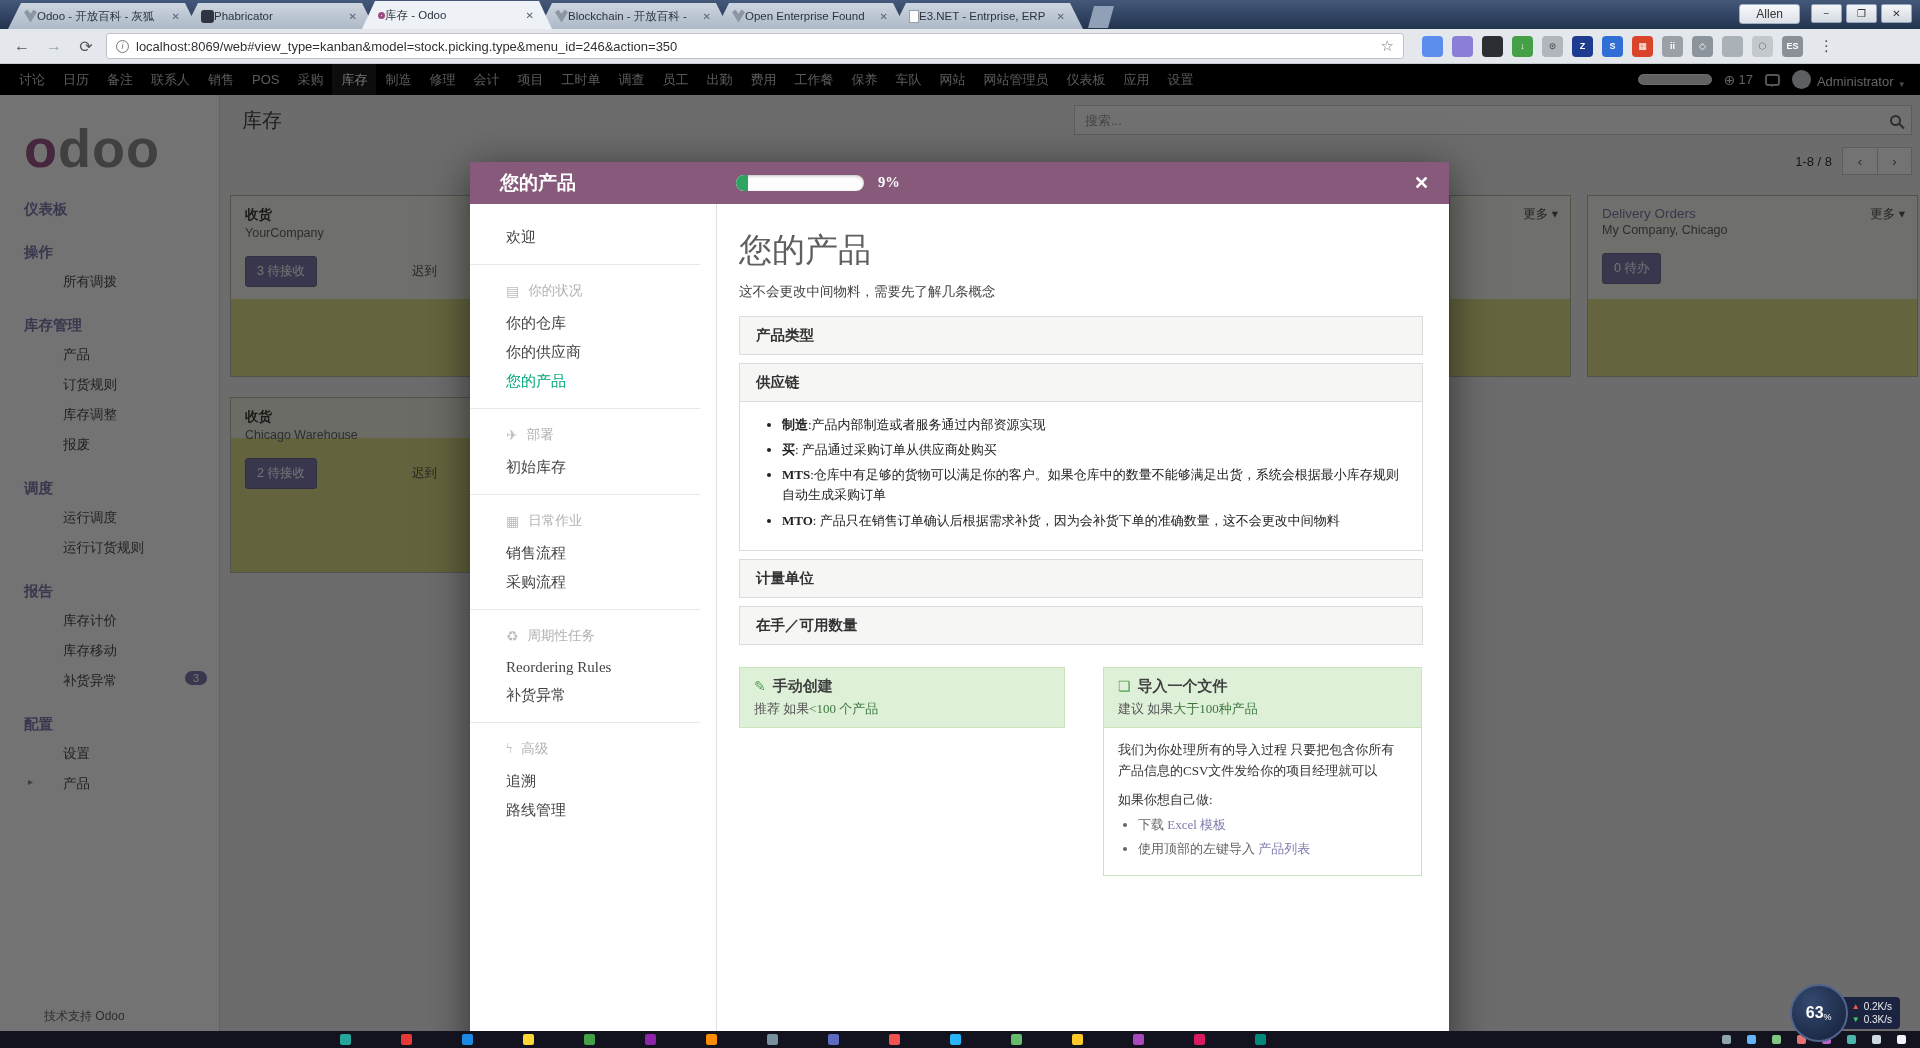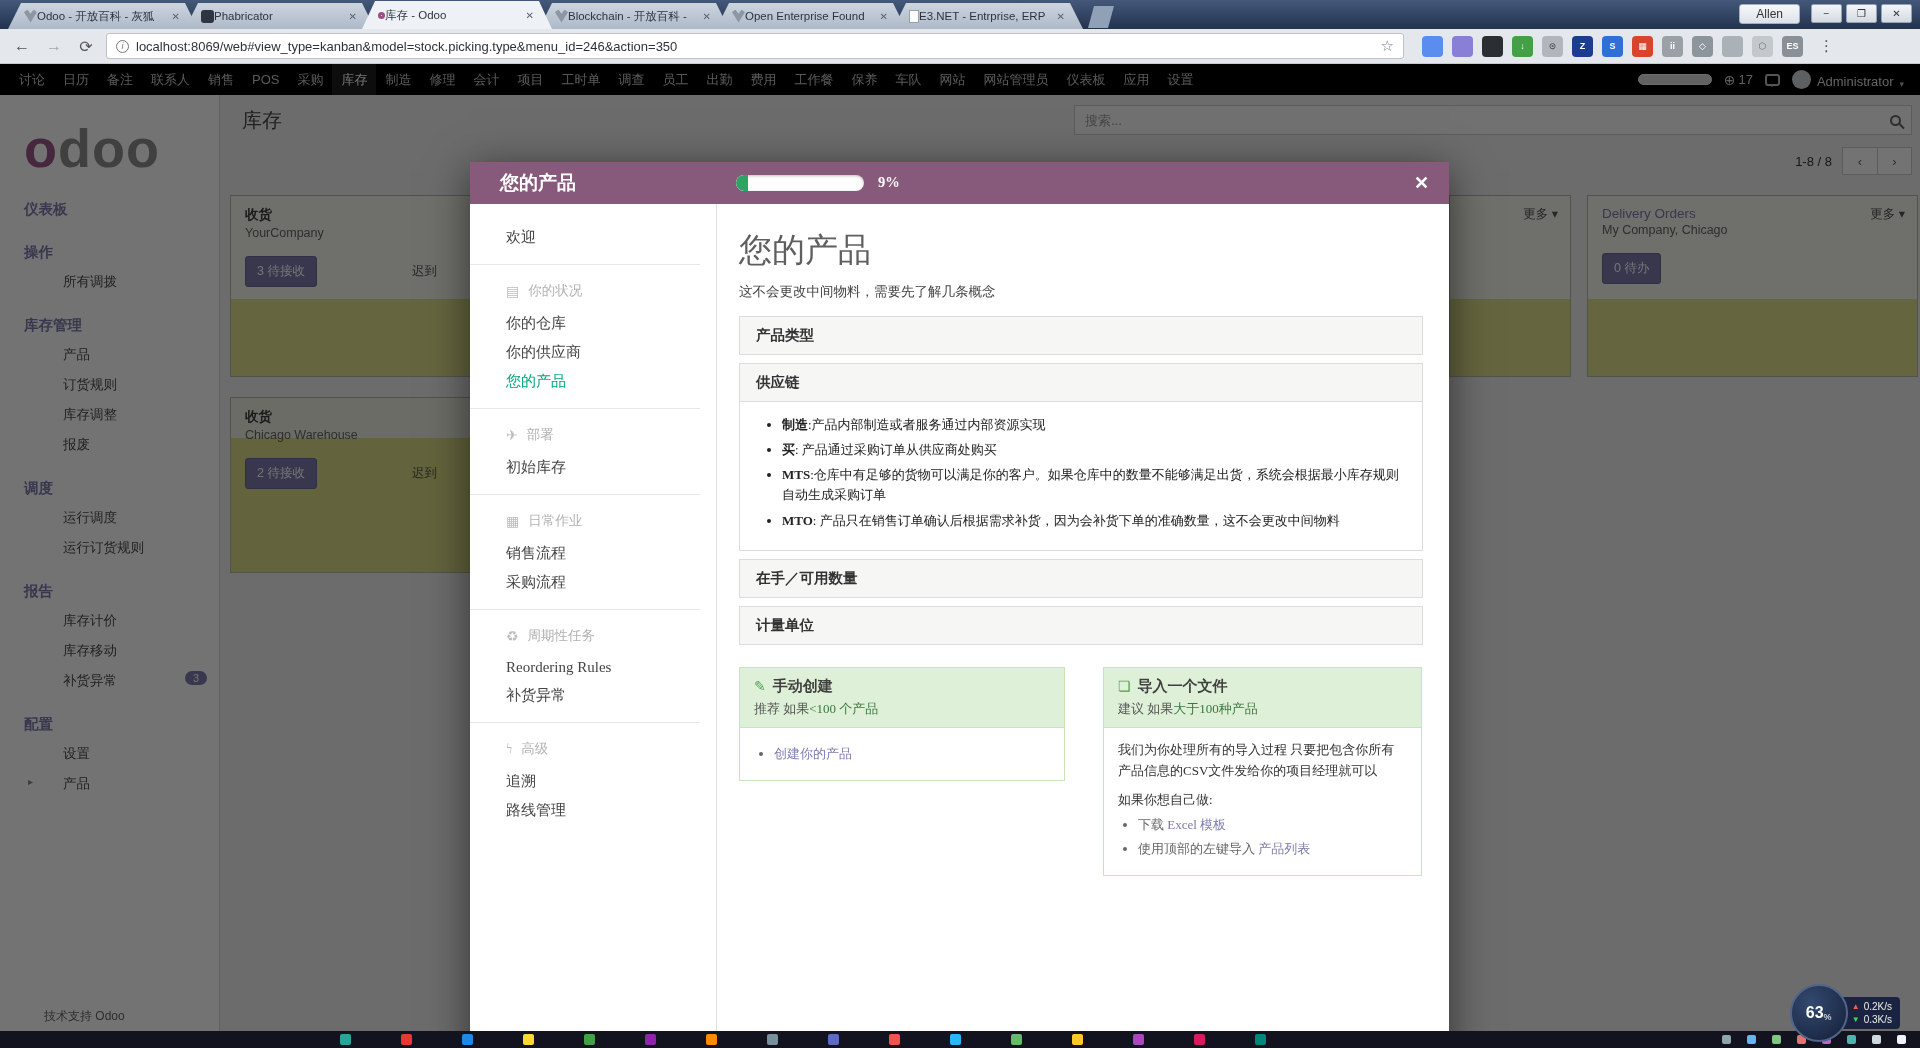"在手／可用数量" div.panel { order: before "计量单位" -> after "计量单位" }
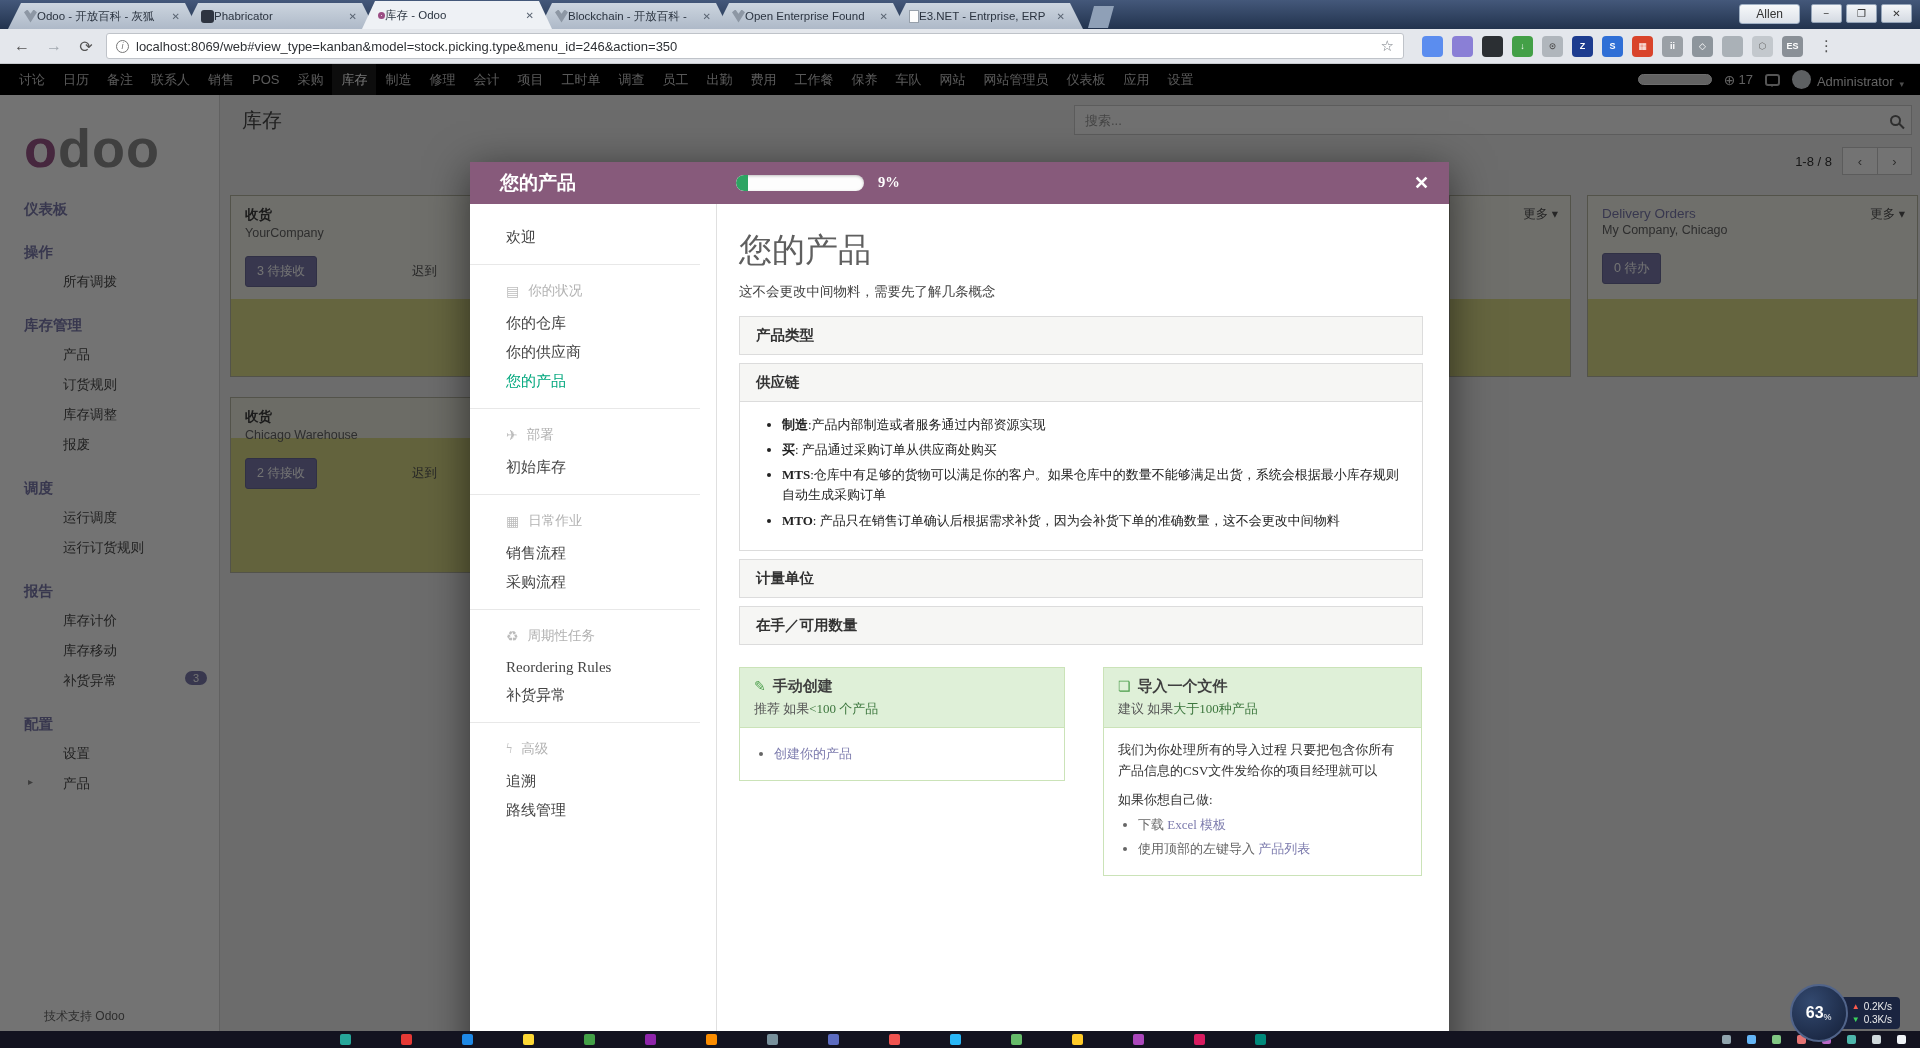"创建你的产品" div.gb { html: <div> <ul> <li><span>创建你的产品</span></li> </ul> </div> -> none }
